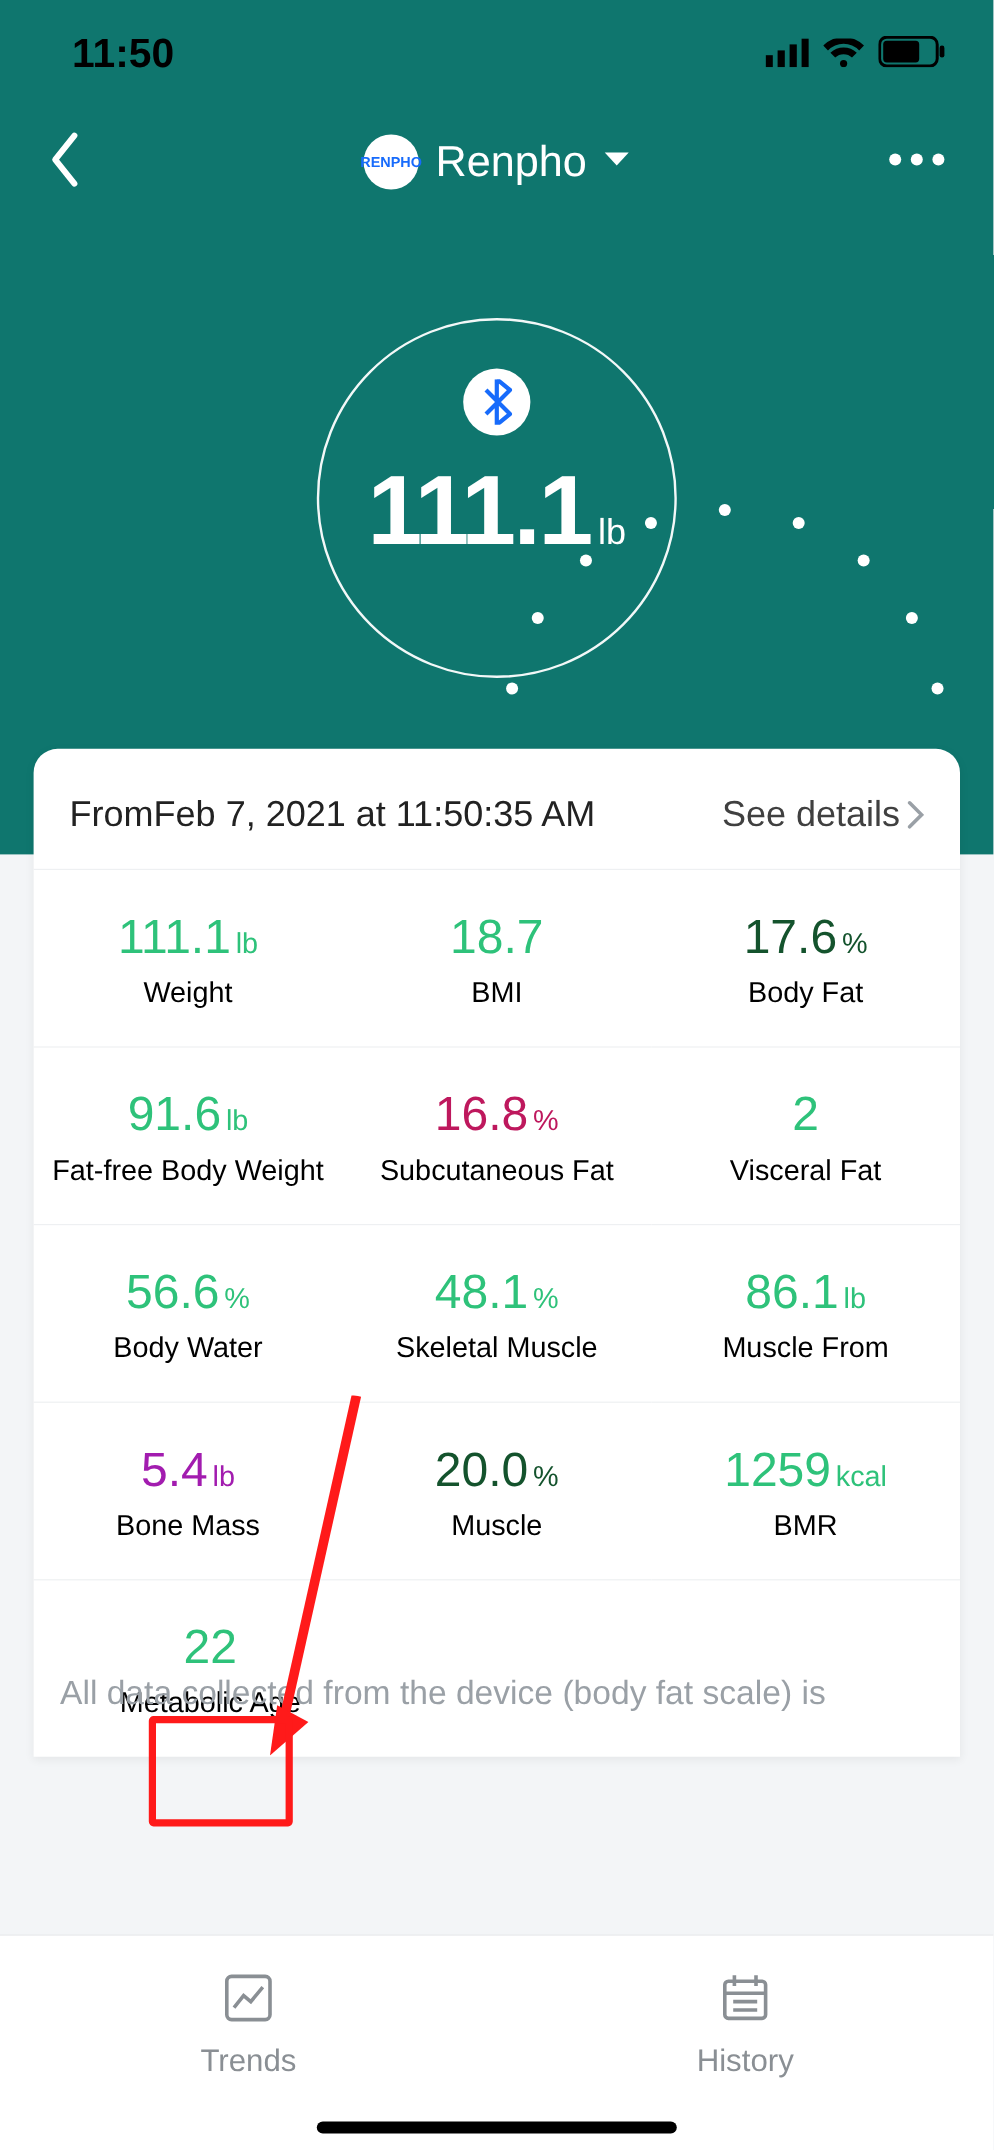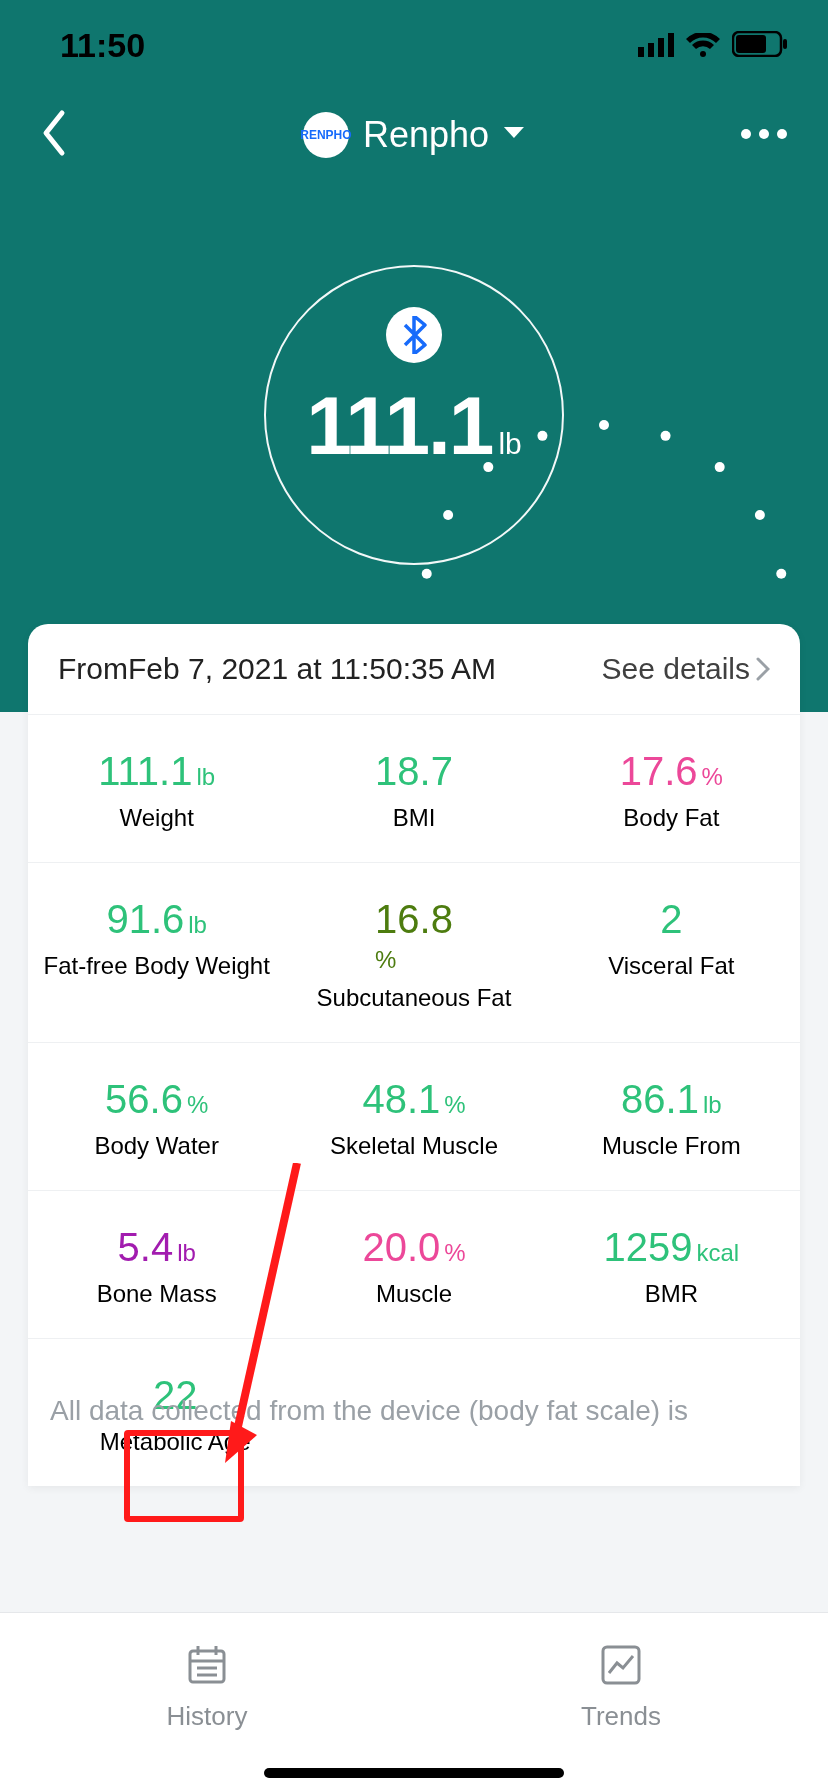"FromFeb 7, 2021 at 11:50:35" .card { padding-top: 0 -> 10px }
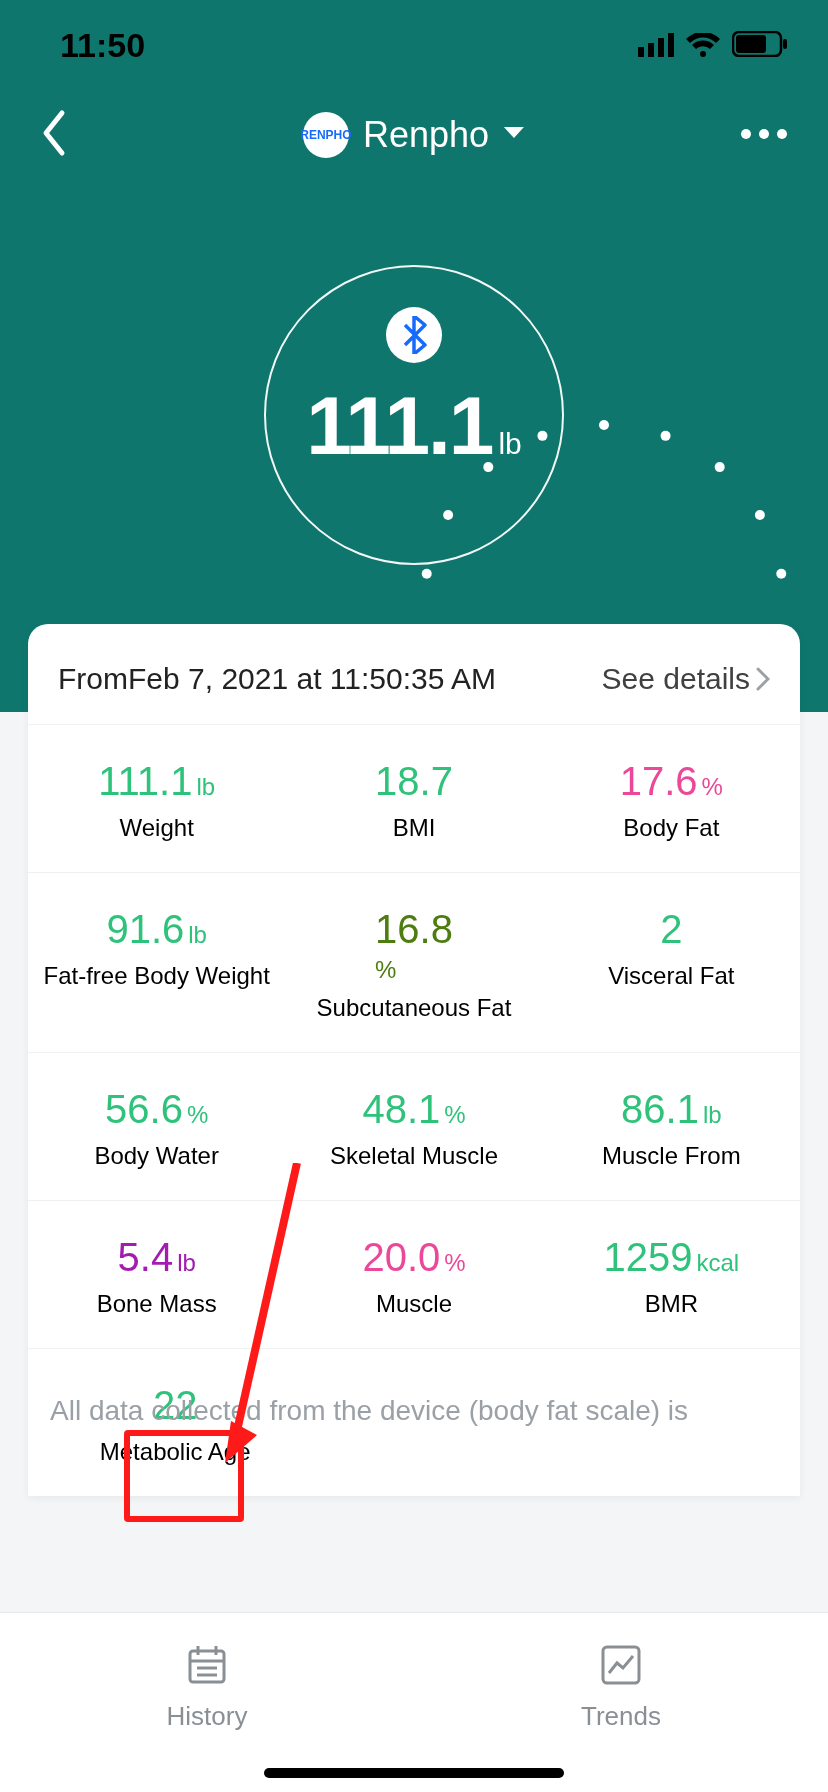"17.6" .c-dgreen { color: #ec4899 -> #14532d }
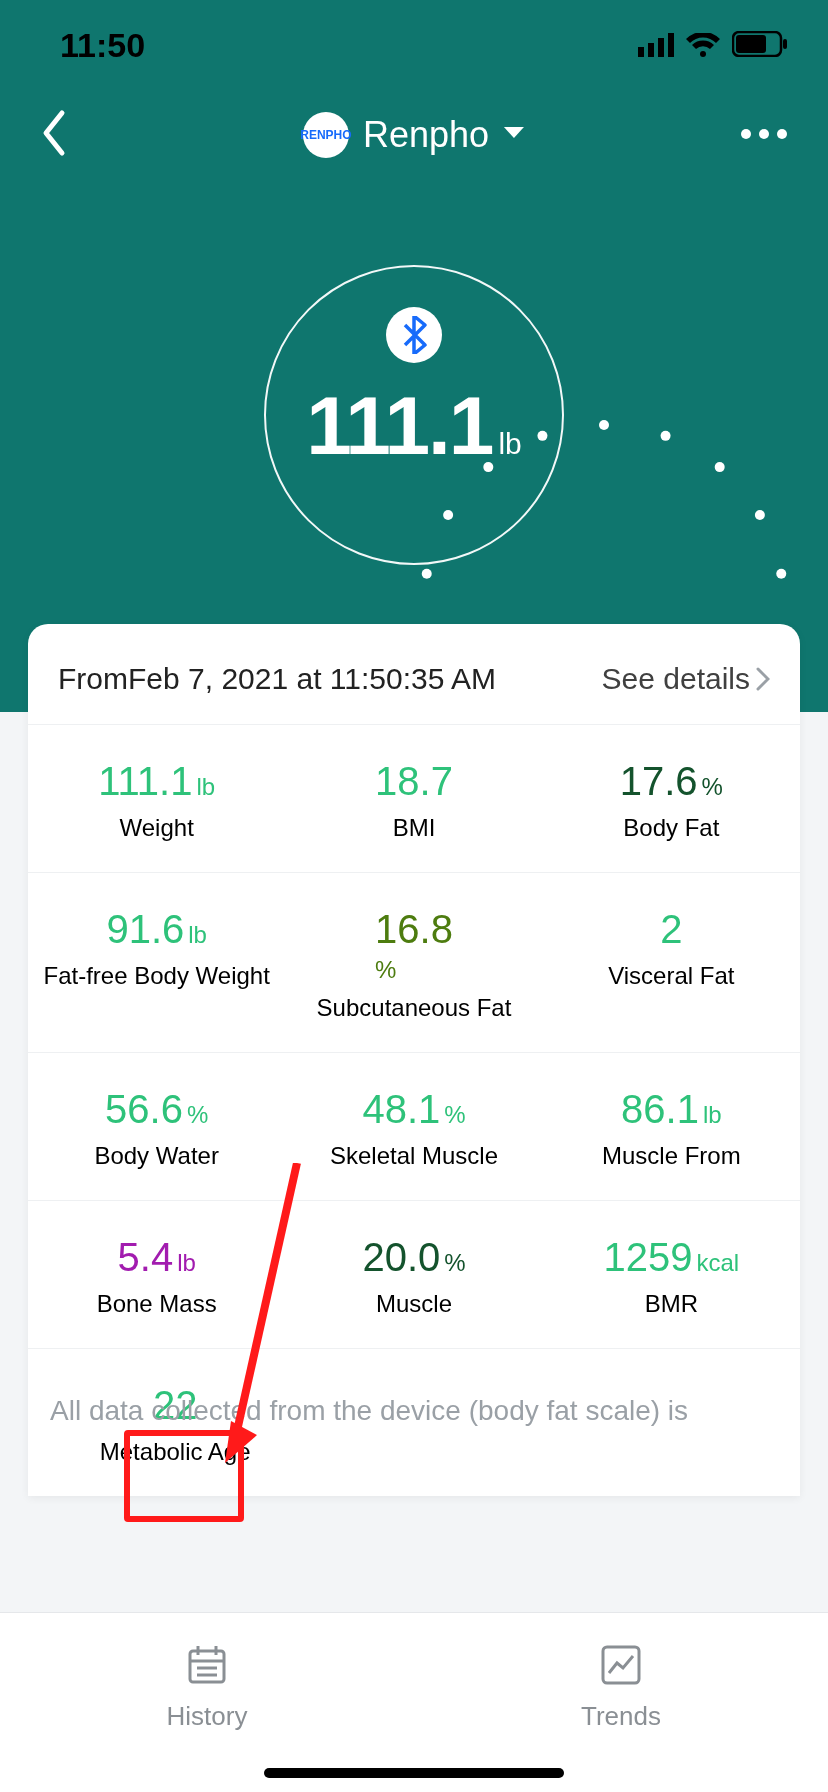"16.8" .c-blue { color: #4d7c0f -> #be185d; flex-direction: column -> none }
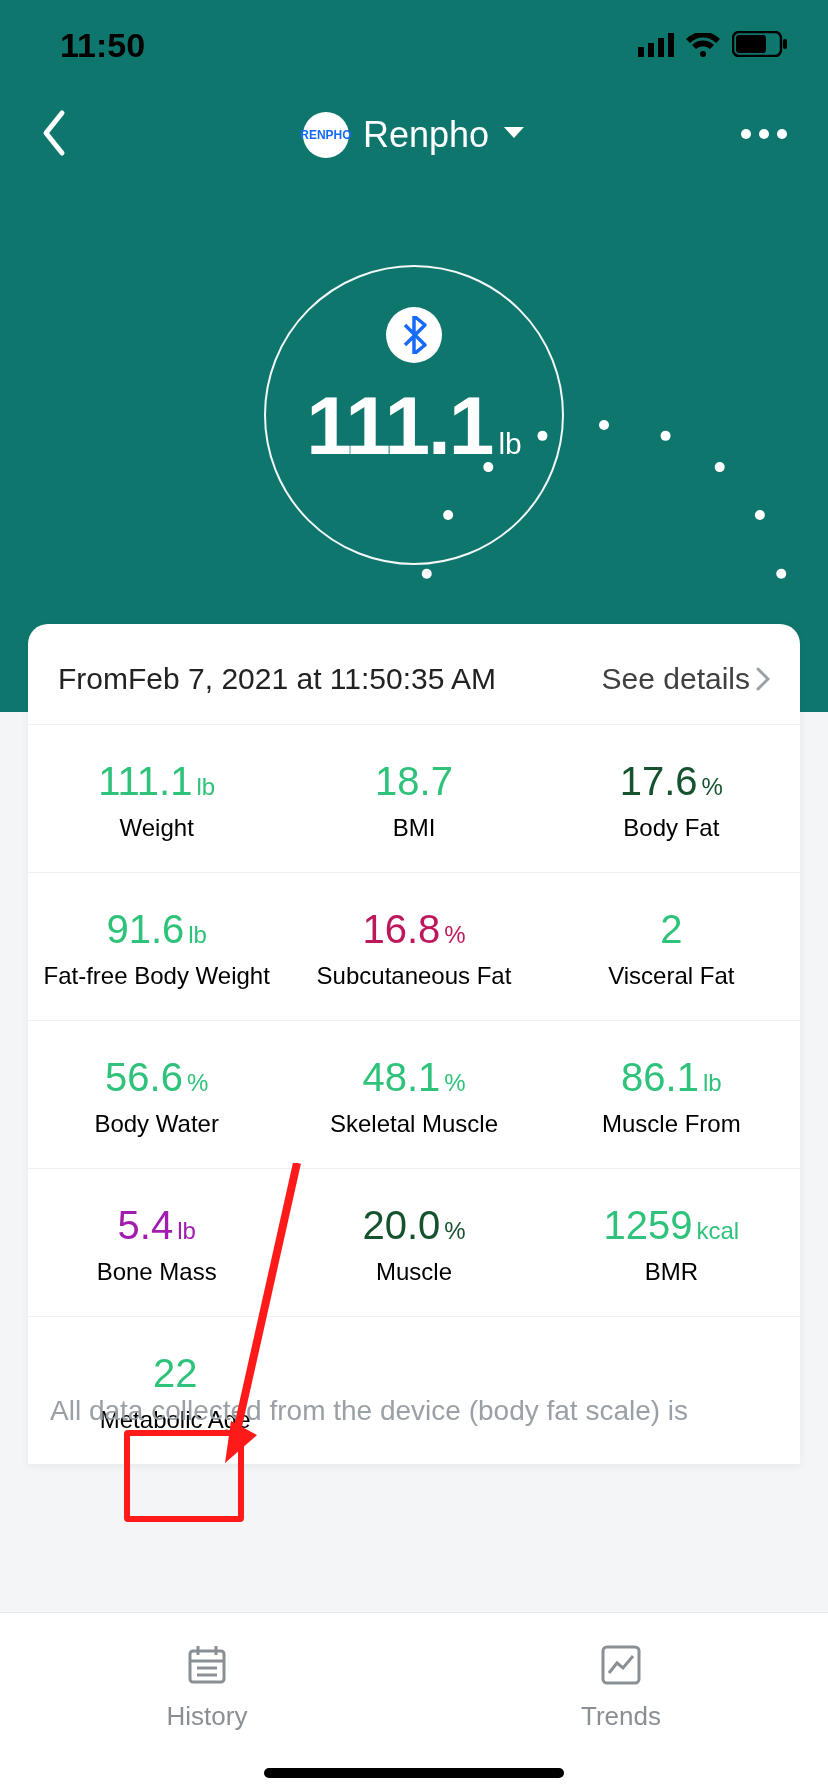"History" div.tab { order: before "Trends" -> after "Trends" }
